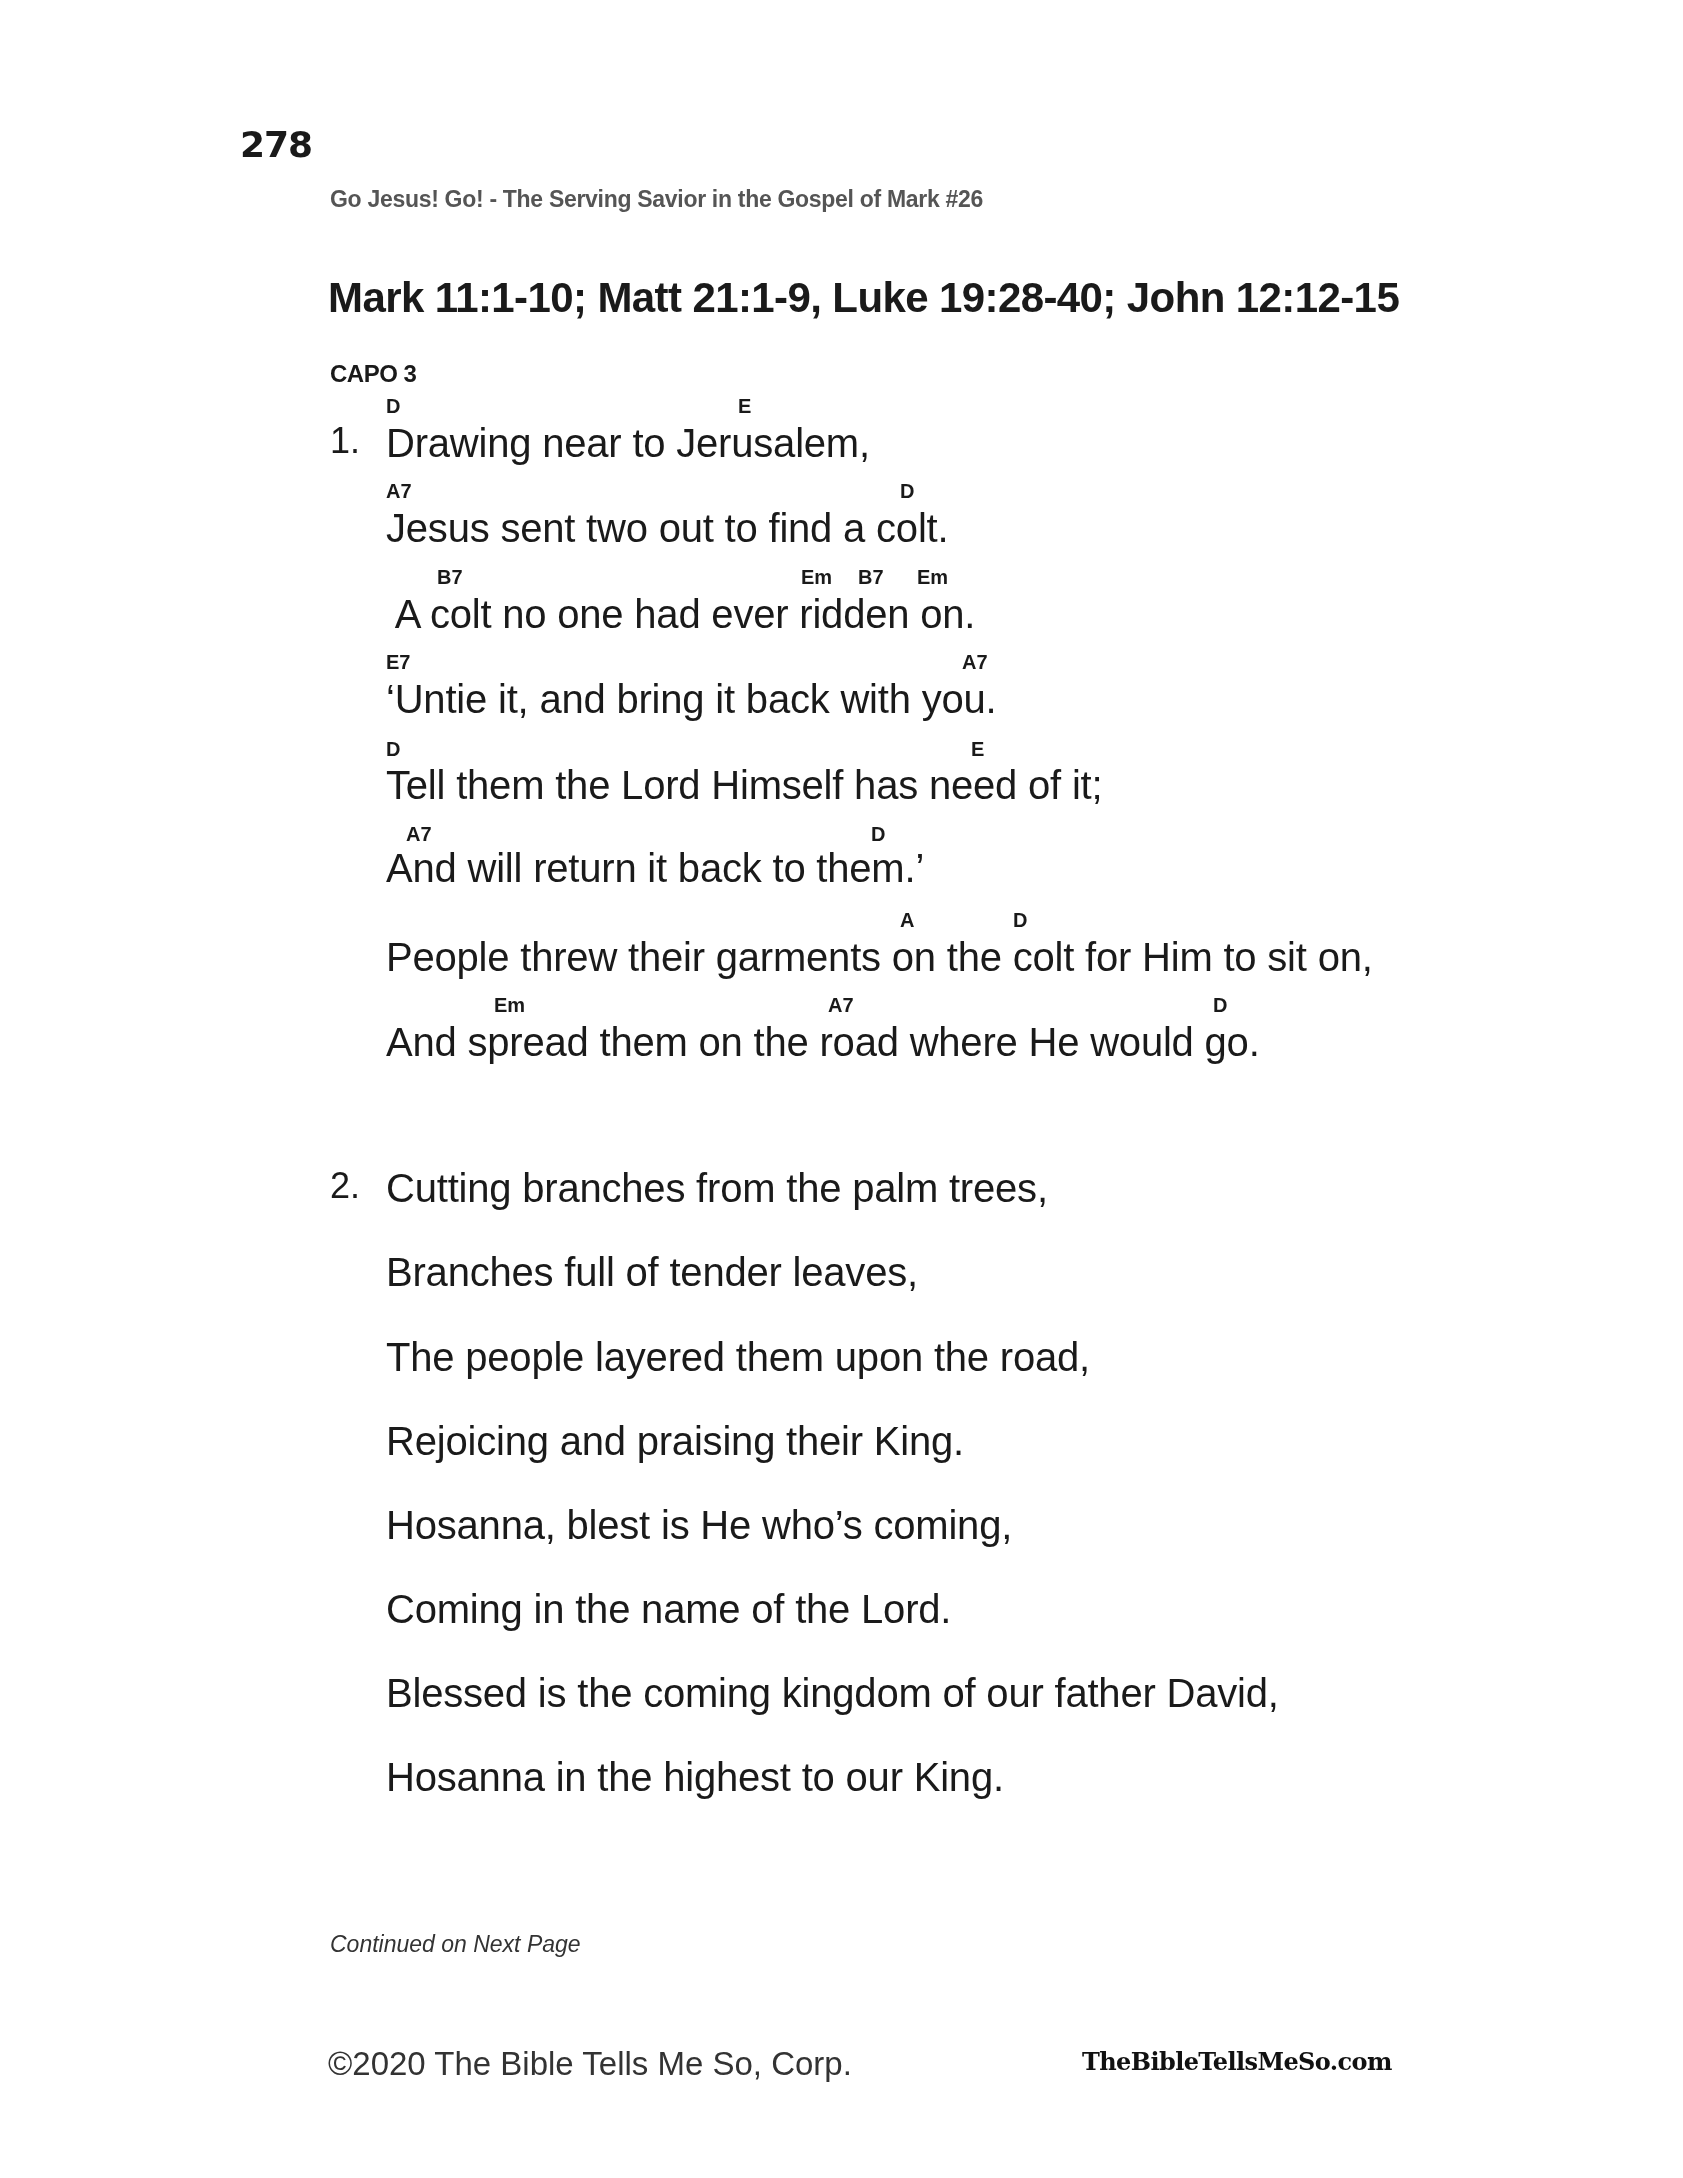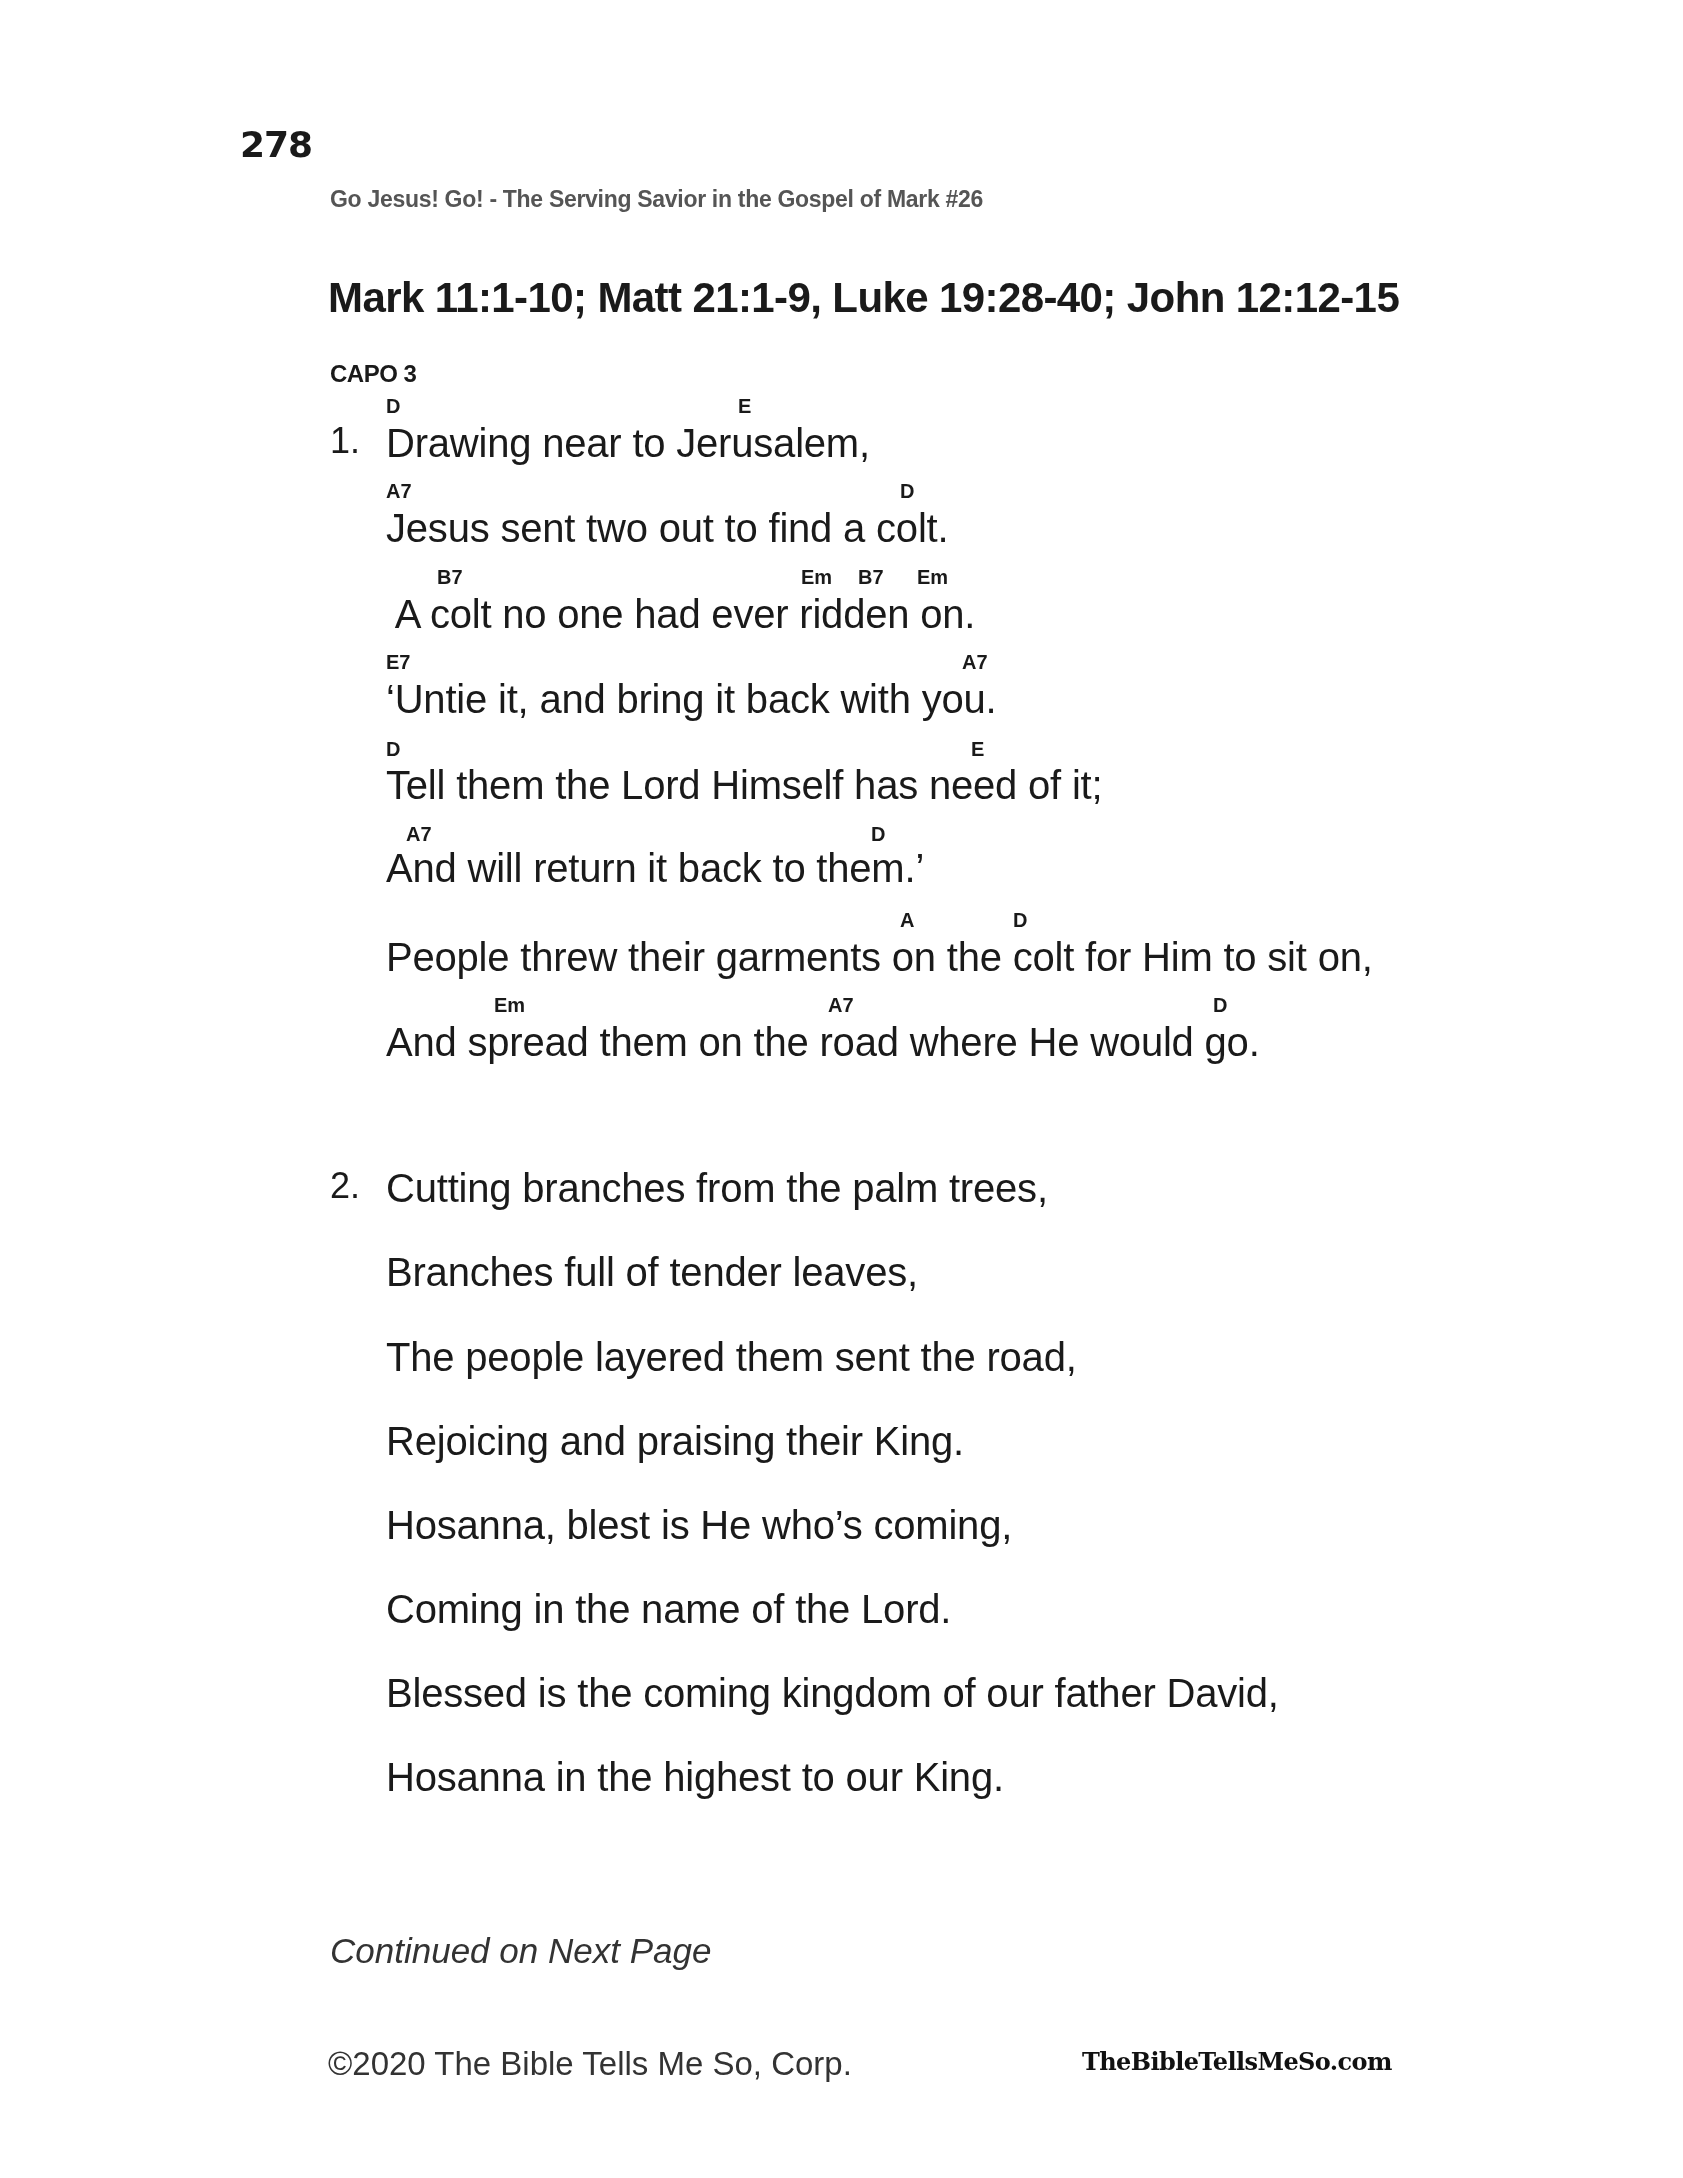"The people layered them sent" div.abs { text: sent -> upon }
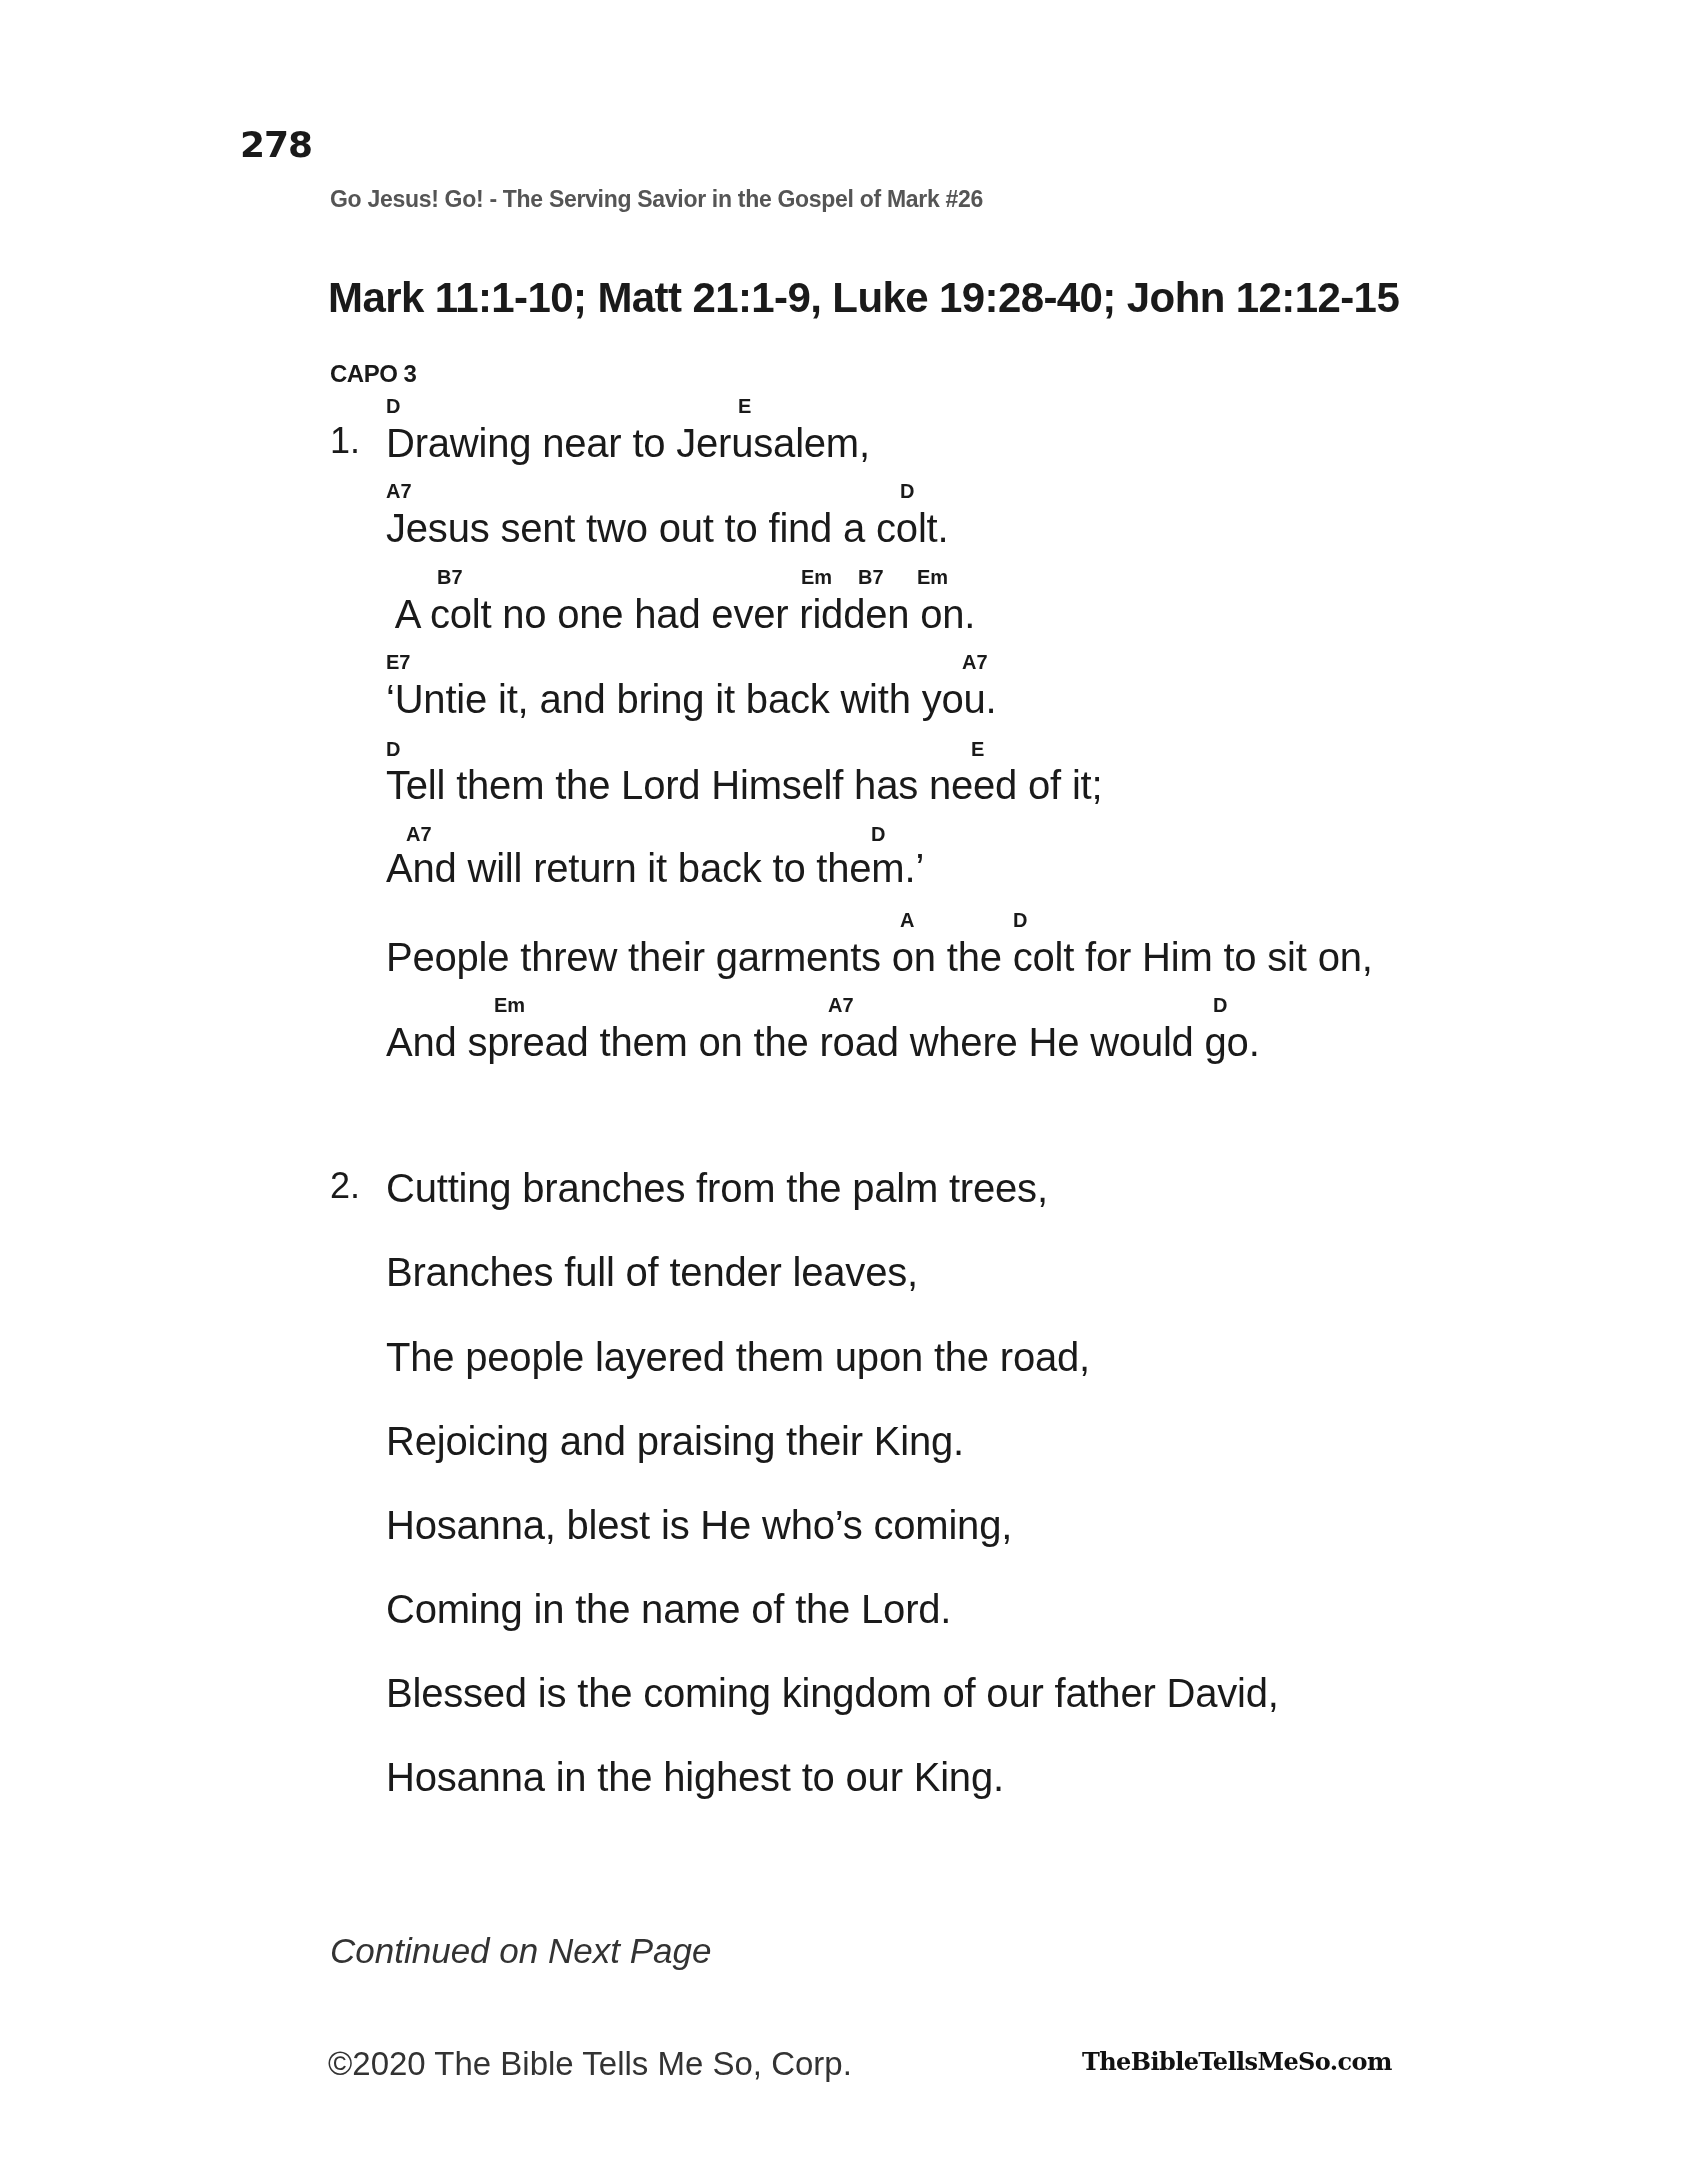"Continued on Next Page" .continued { font-size: 35px -> 23px }
